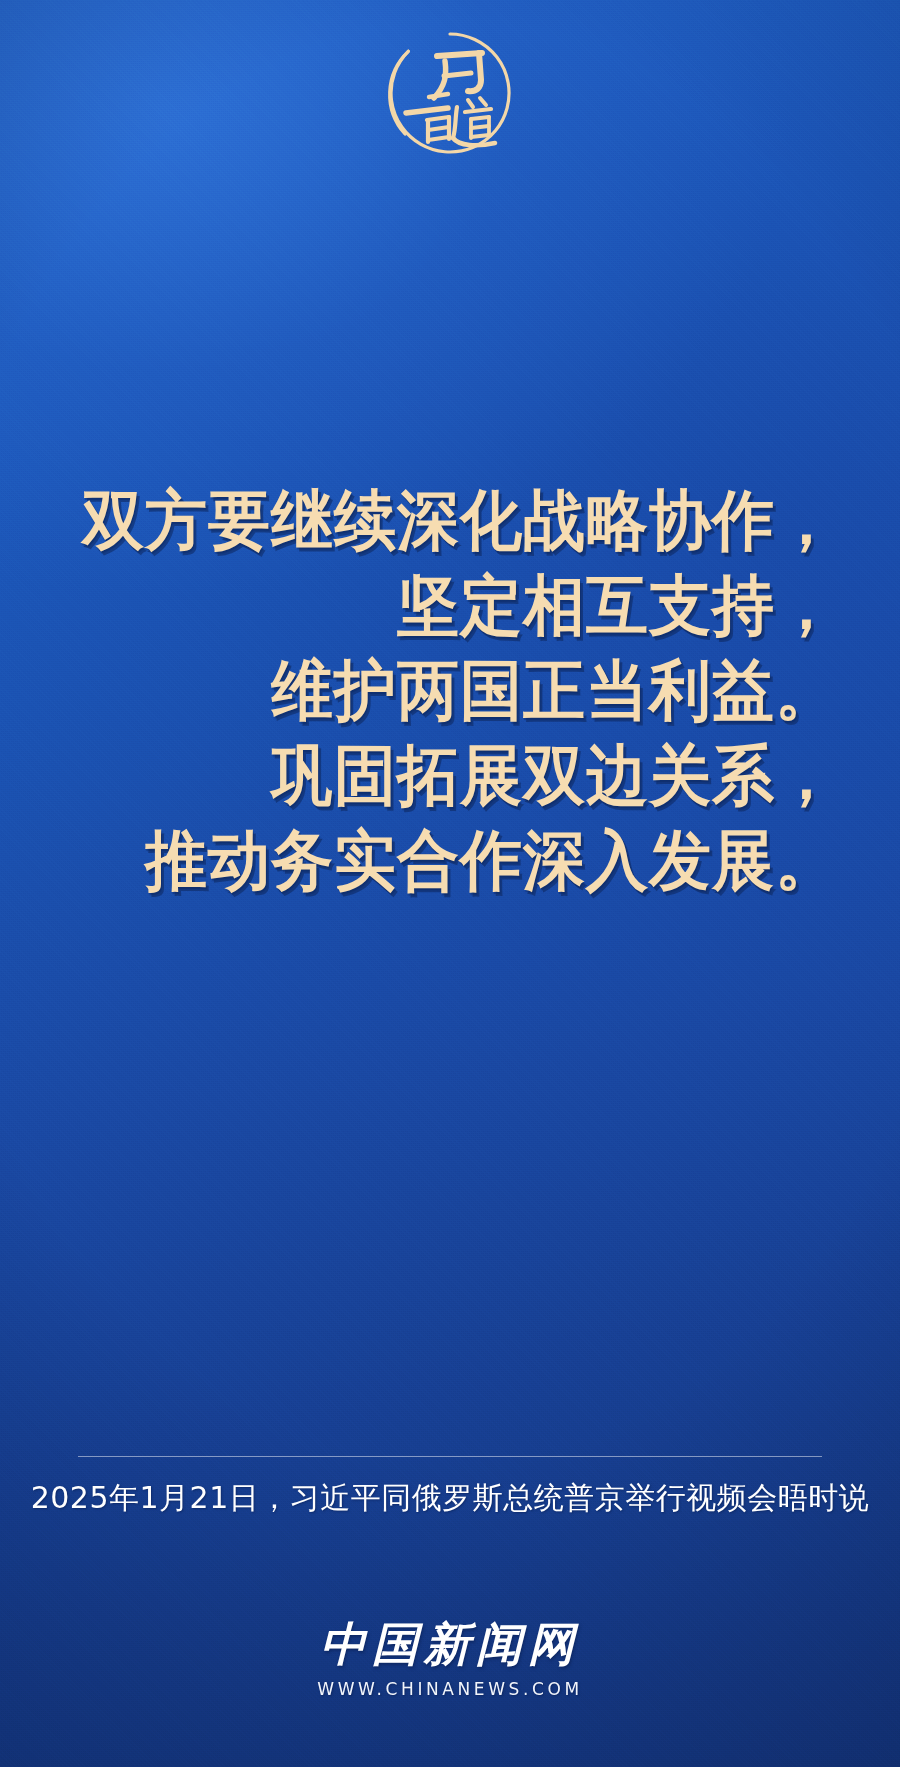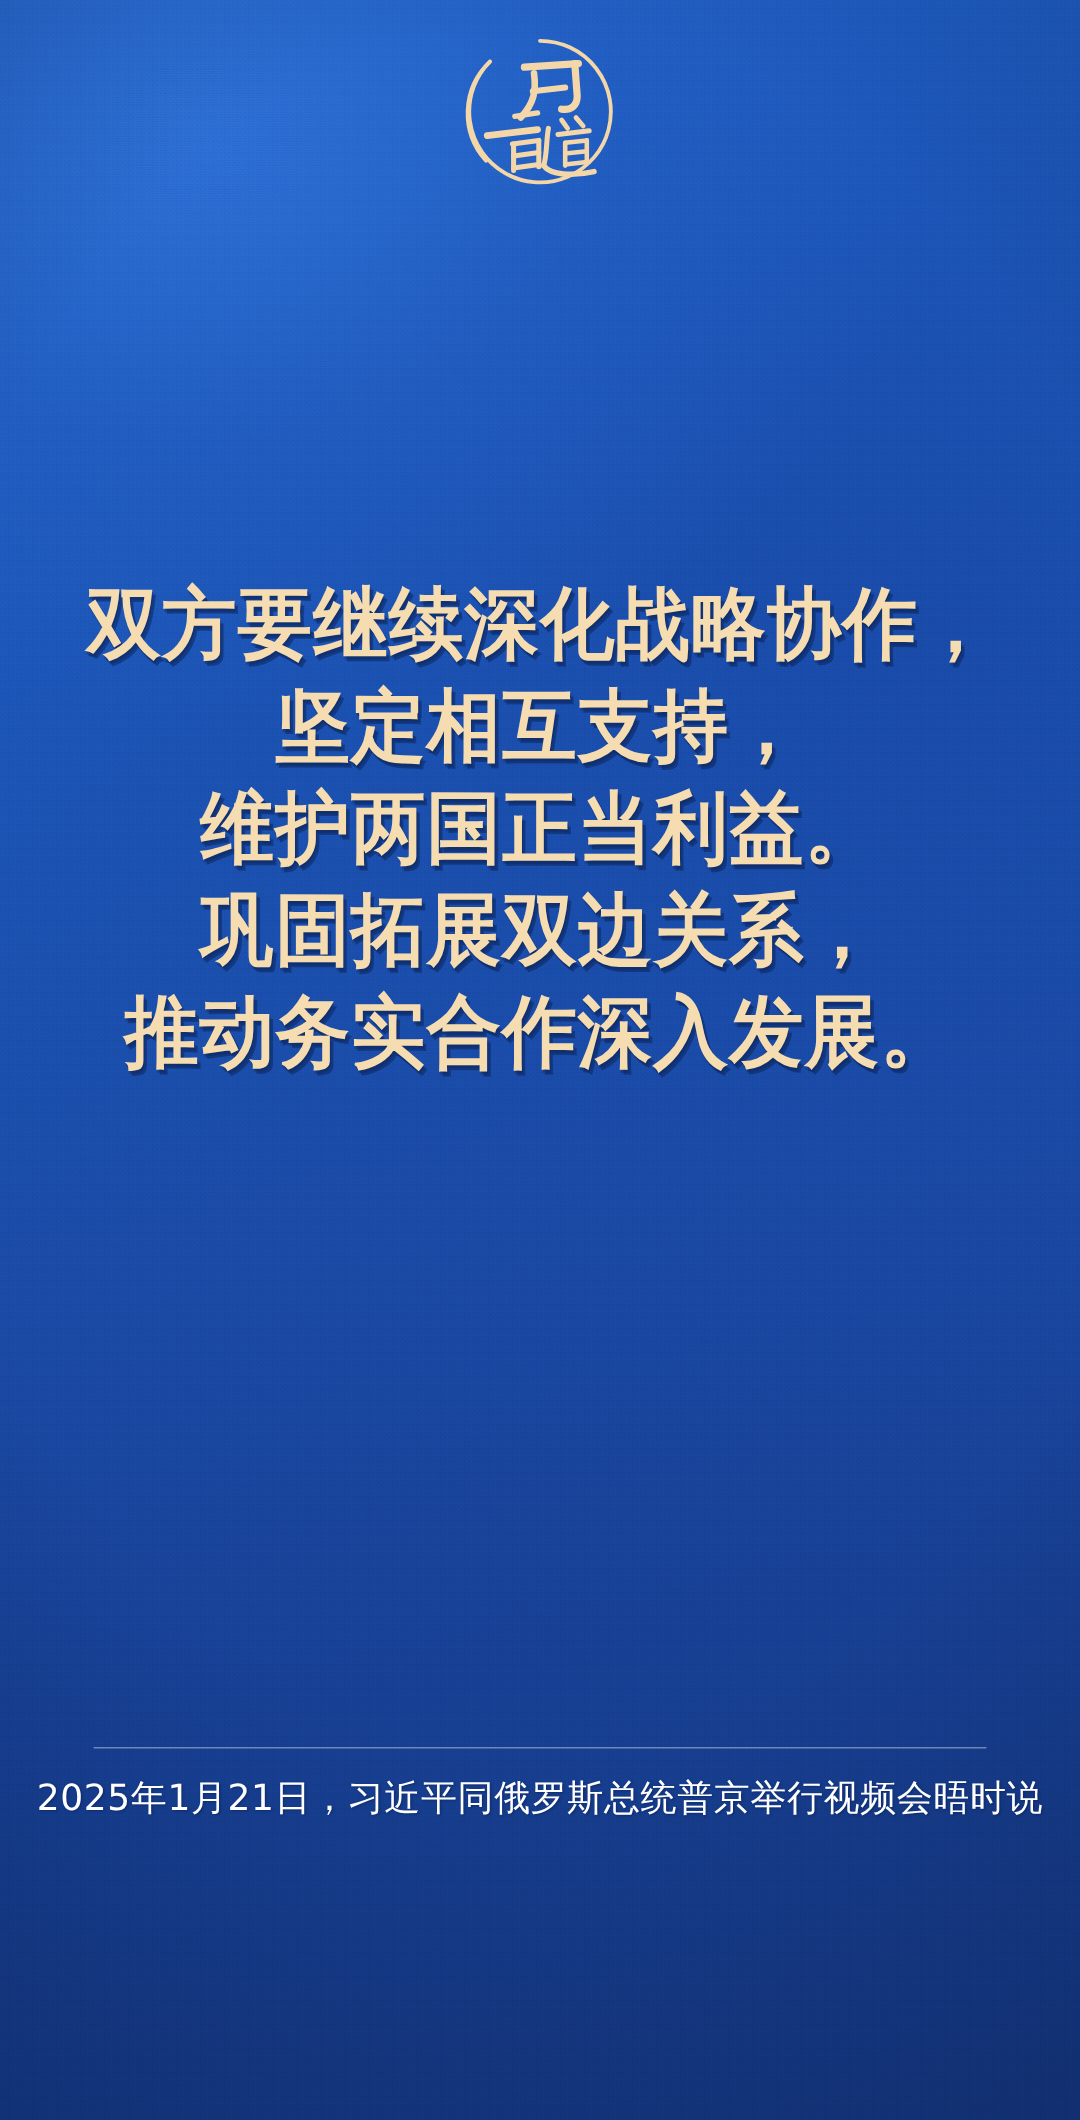"双方要继续深化战略协作，" .quote { padding: 0 23px -> 0 62px; text-align: center -> right }
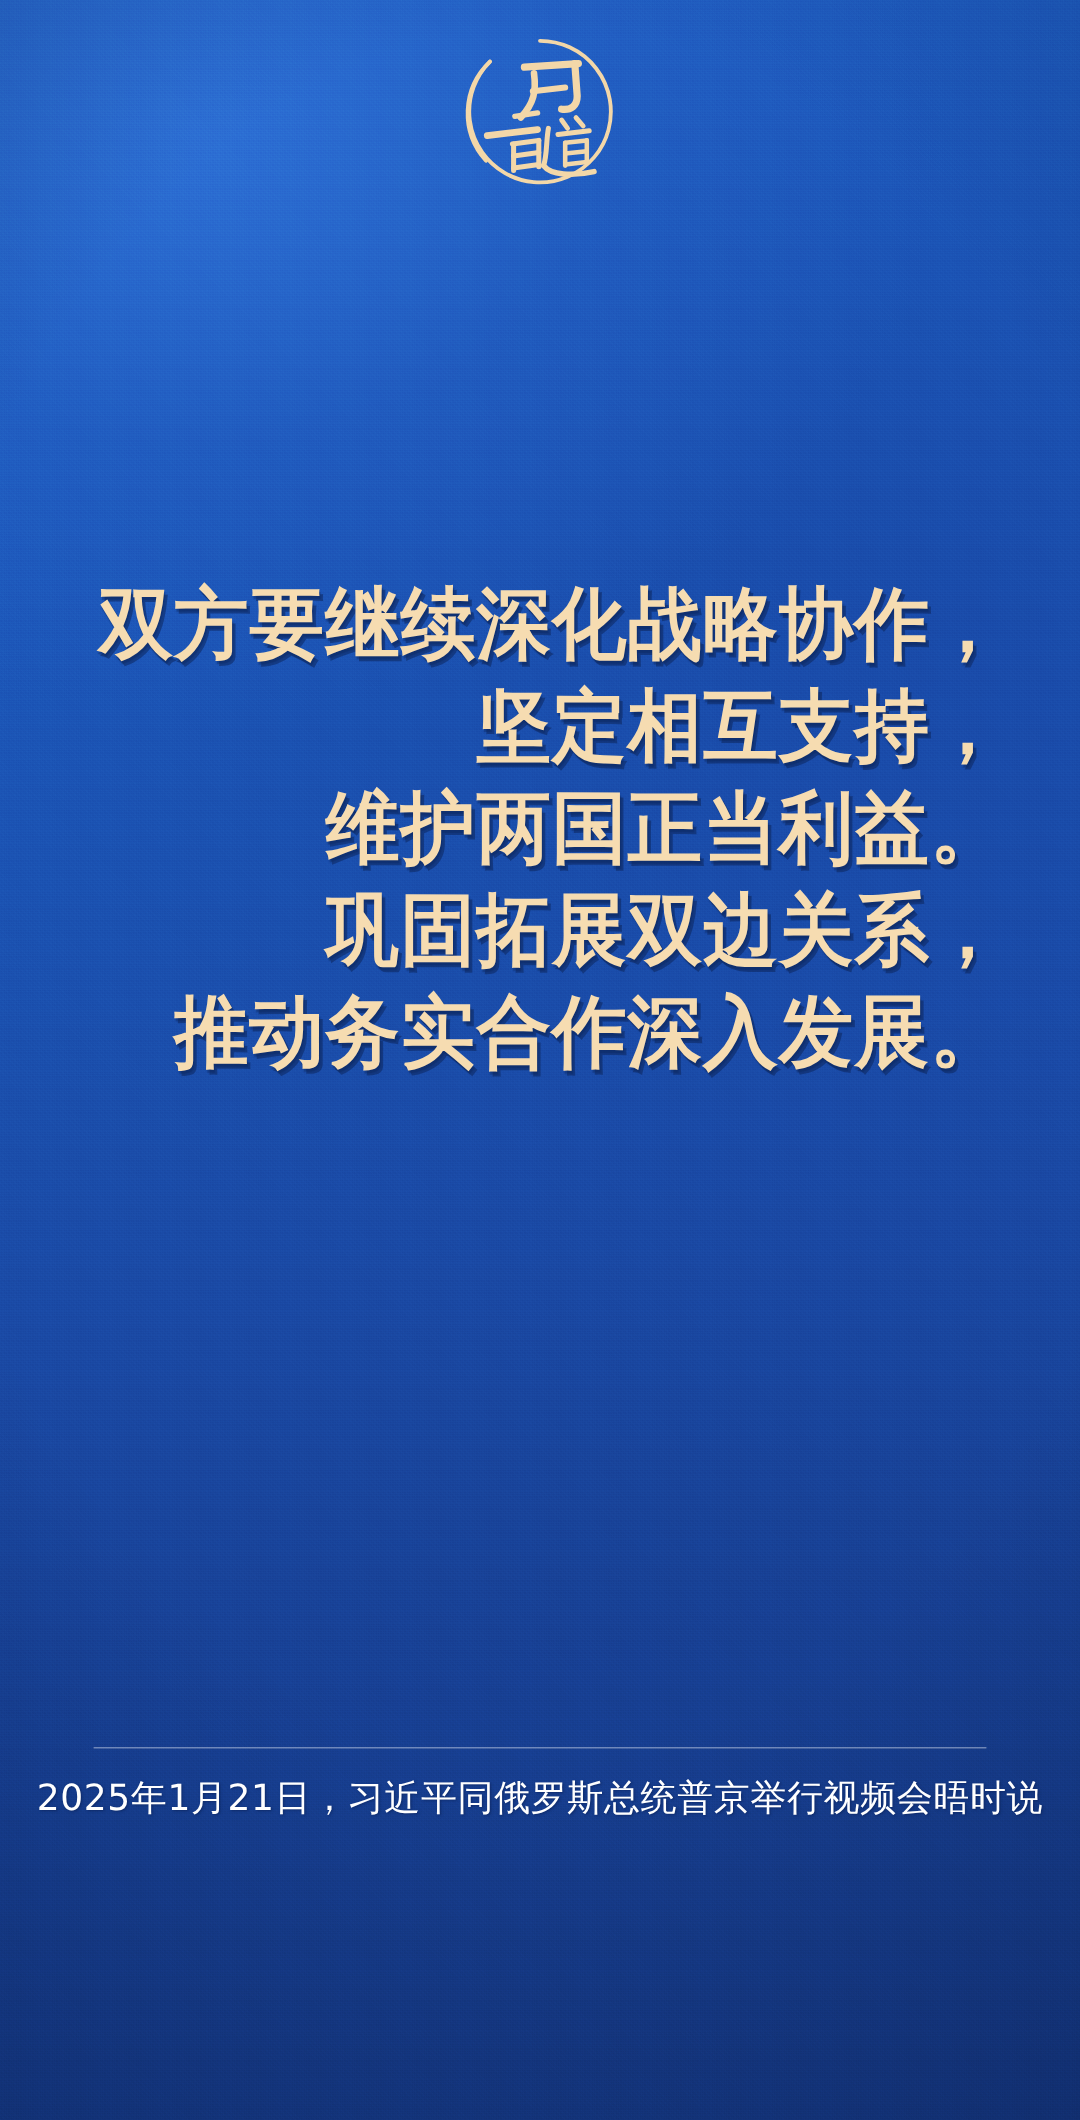"中国新闻网" div.brand { html: none -> <div> <div>中国新闻网</div> <div>WWW.CHINANEWS.COM</div> </div> }
